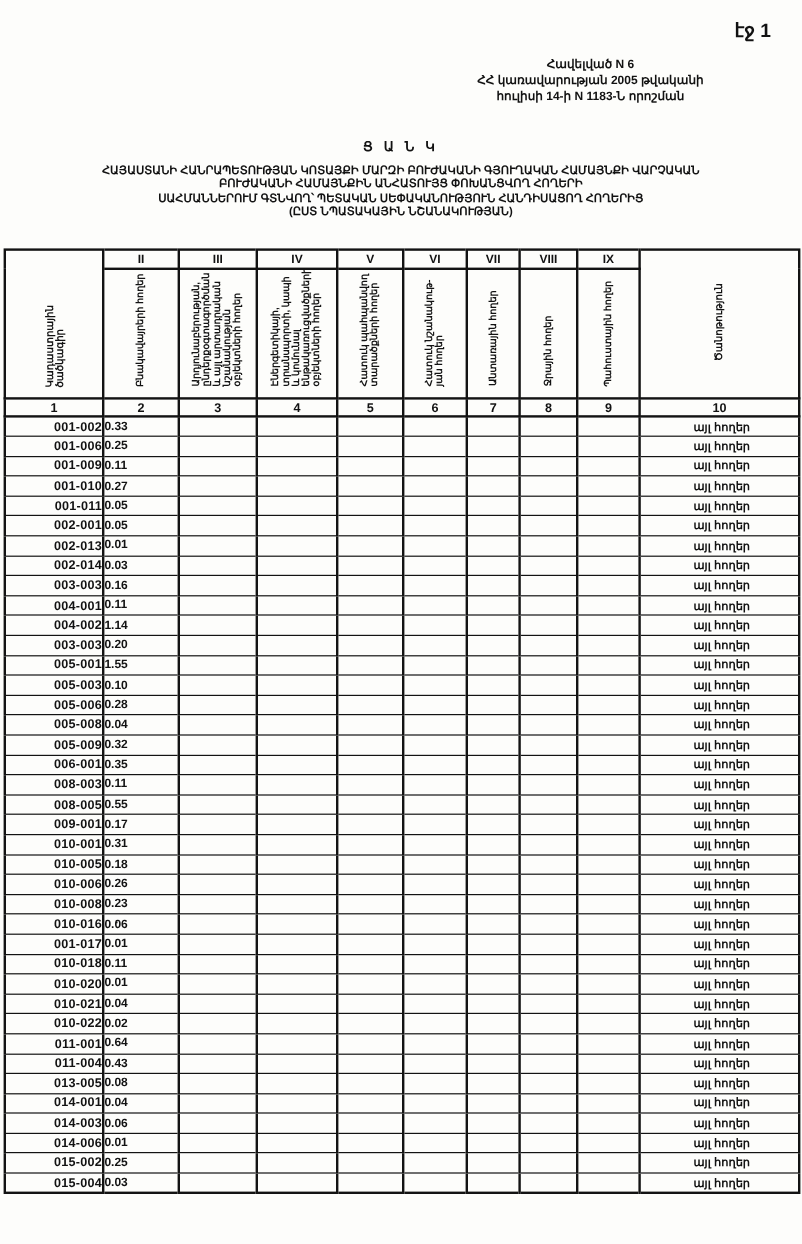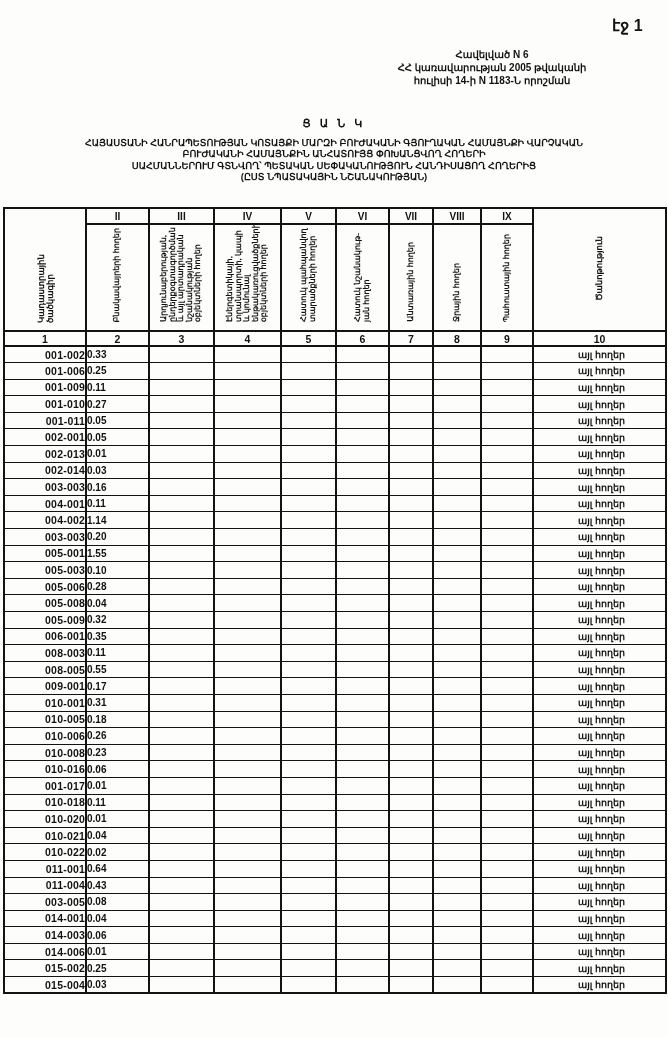"003-005" td.code { text: 003-005 -> 013-005 }
